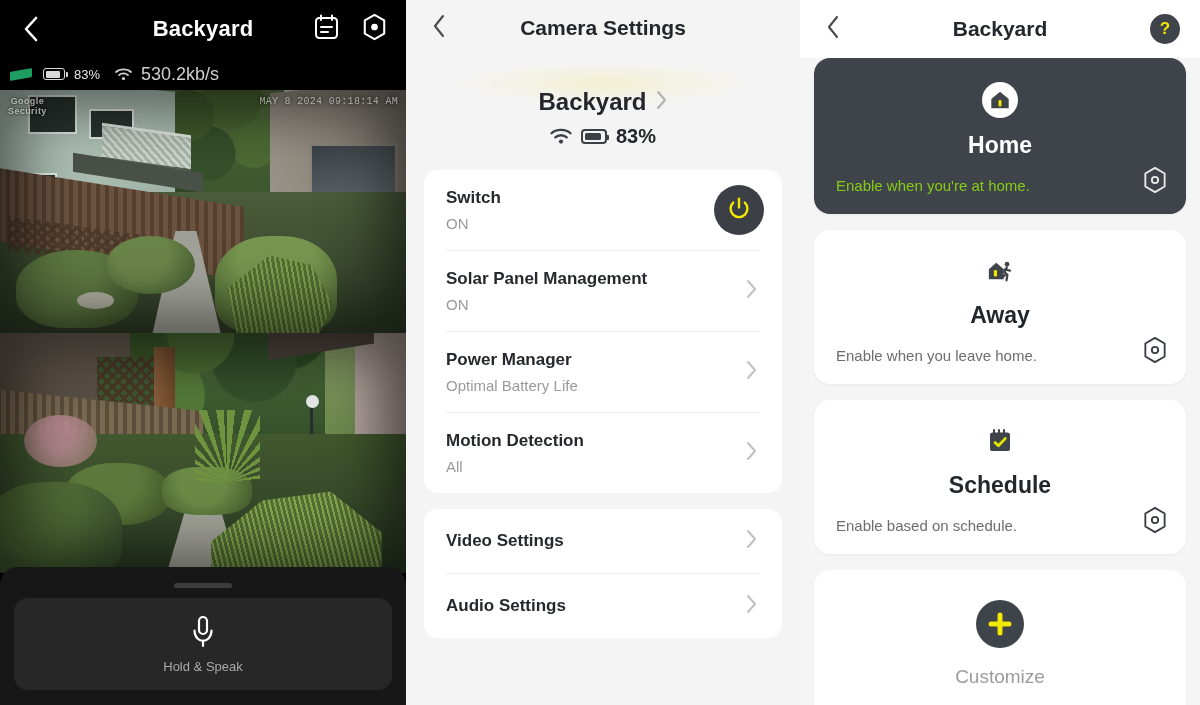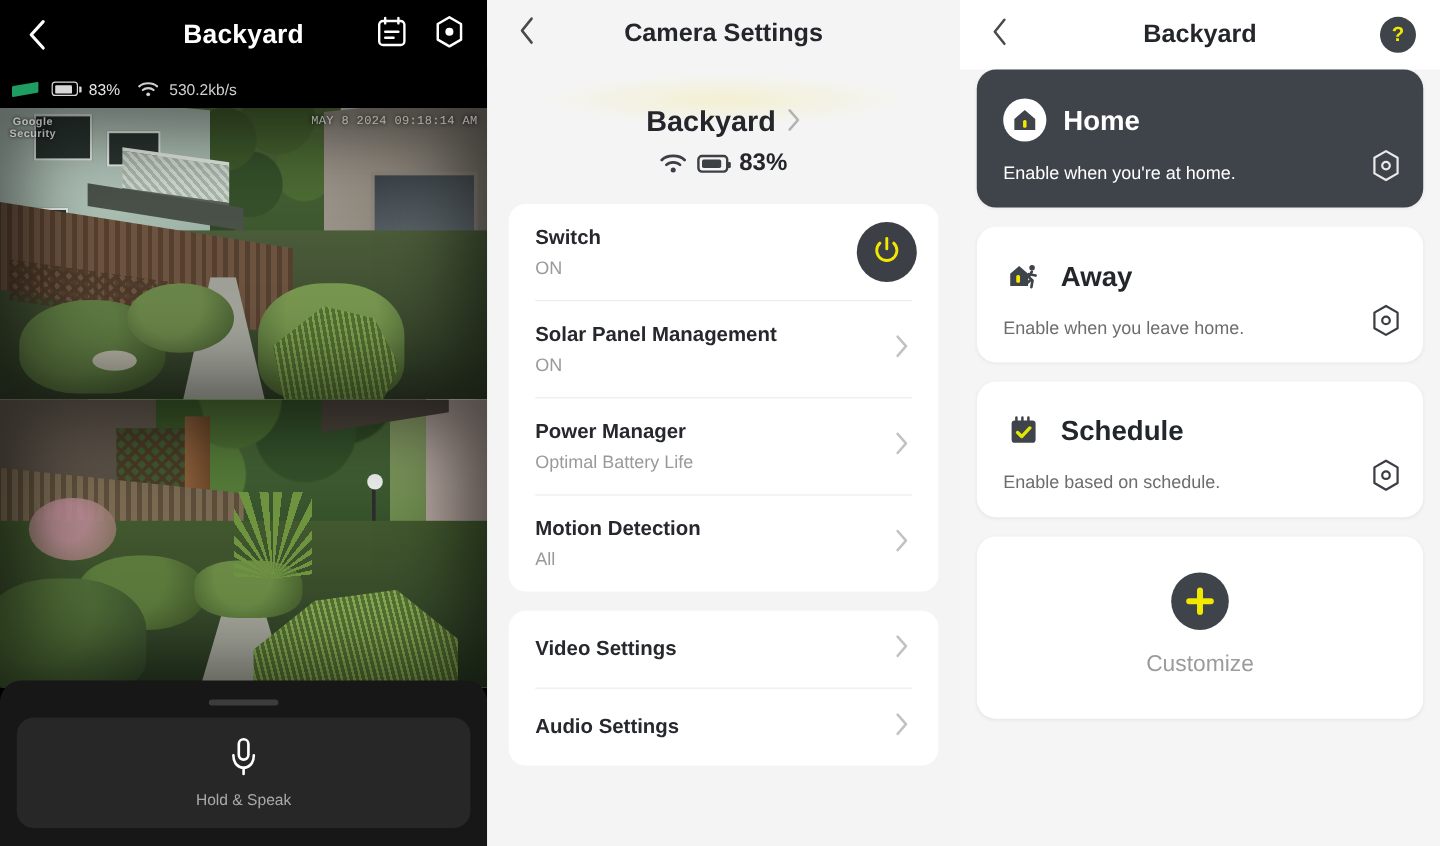"530.2kb/s" .rate-text { font-size: 13px -> 18px }
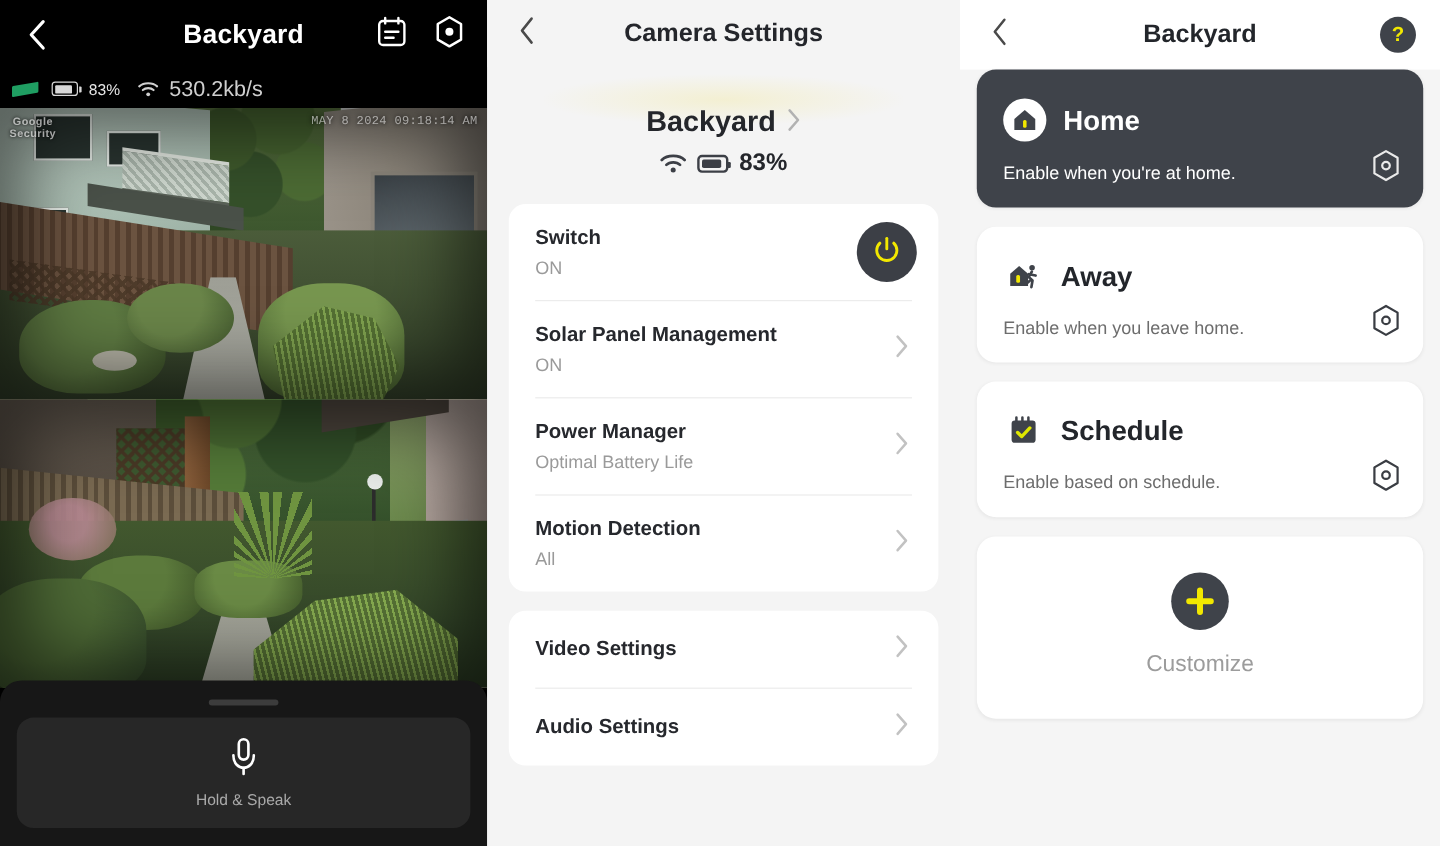"Home" .mode-head { flex-direction: none -> column }
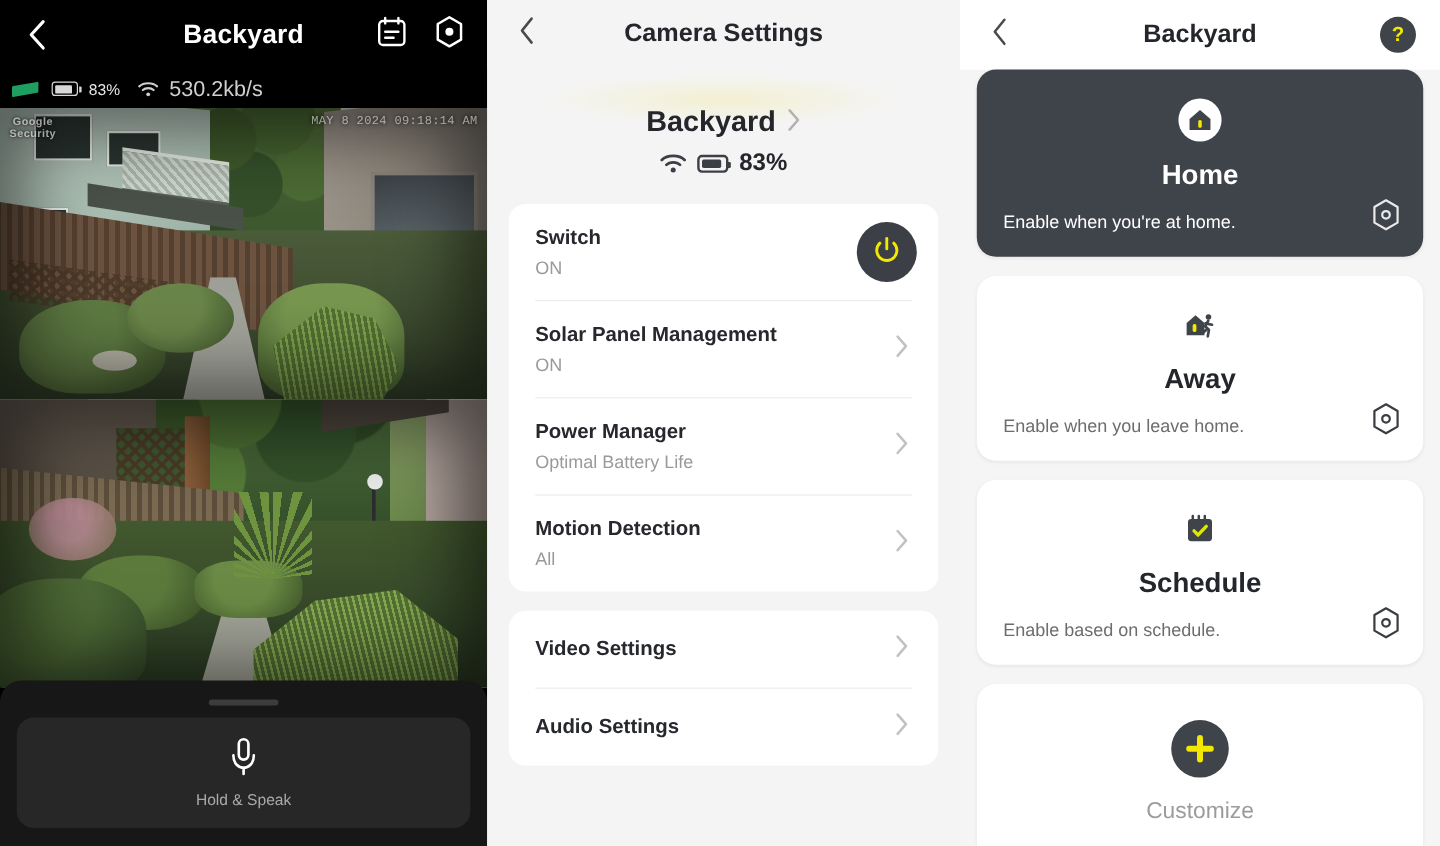"Enable when you're at home." .mode-card.active .mode-desc { color: #ffffff -> #84cc16 }
